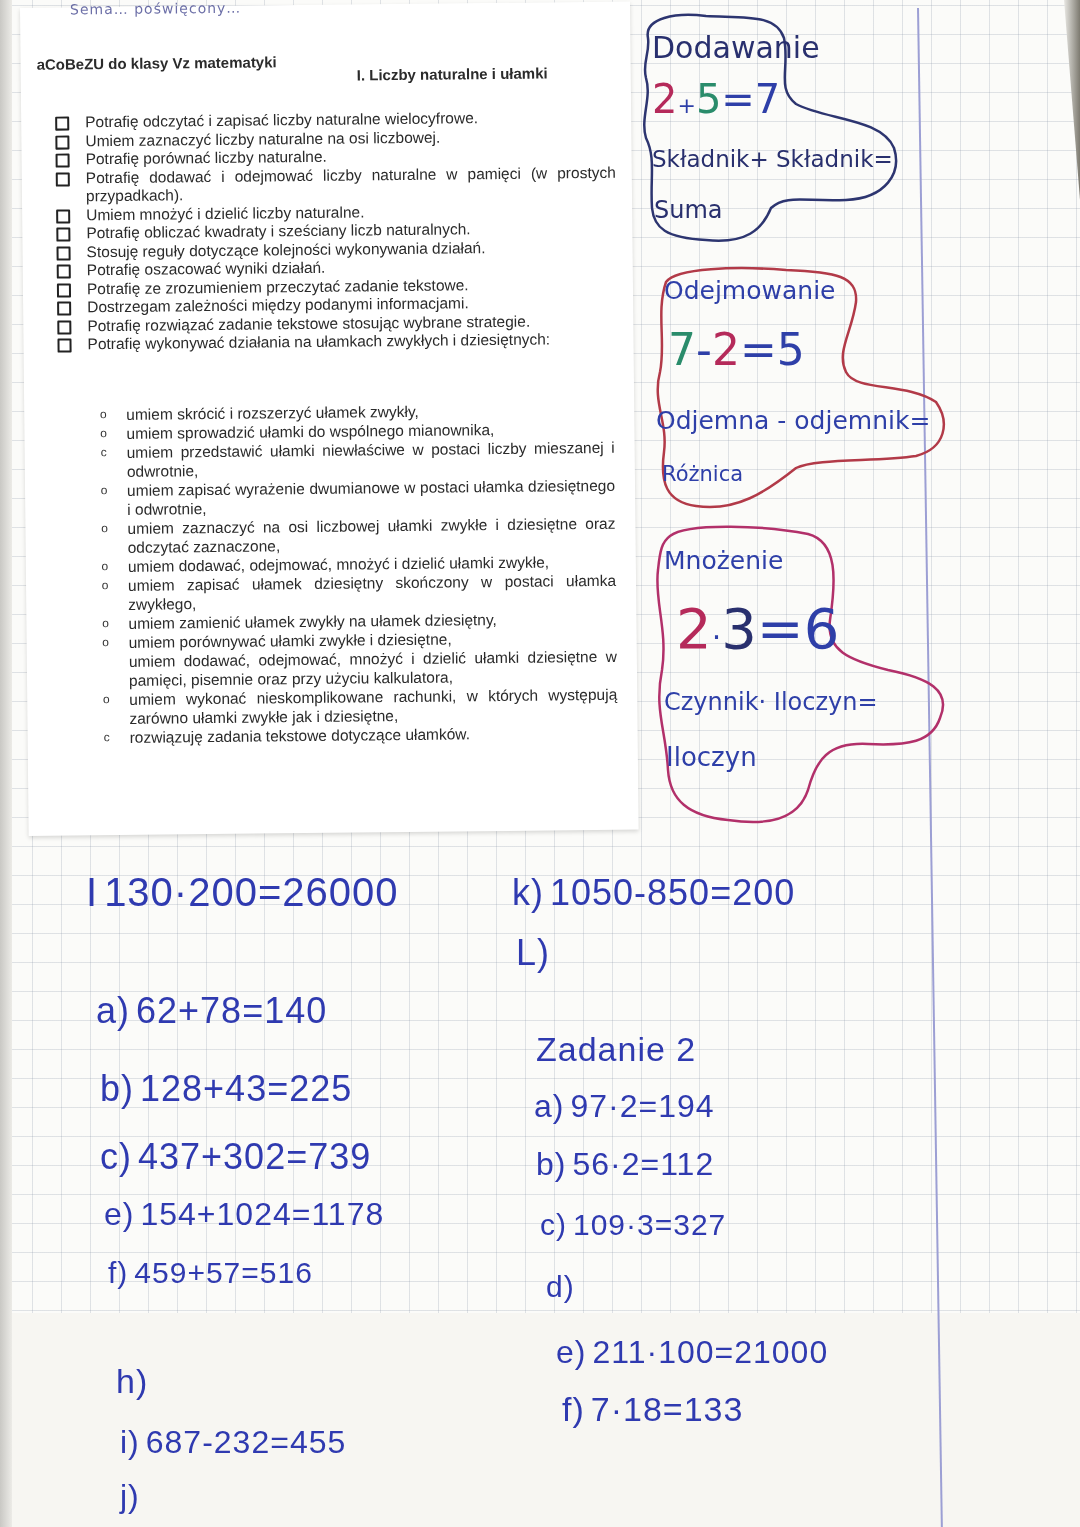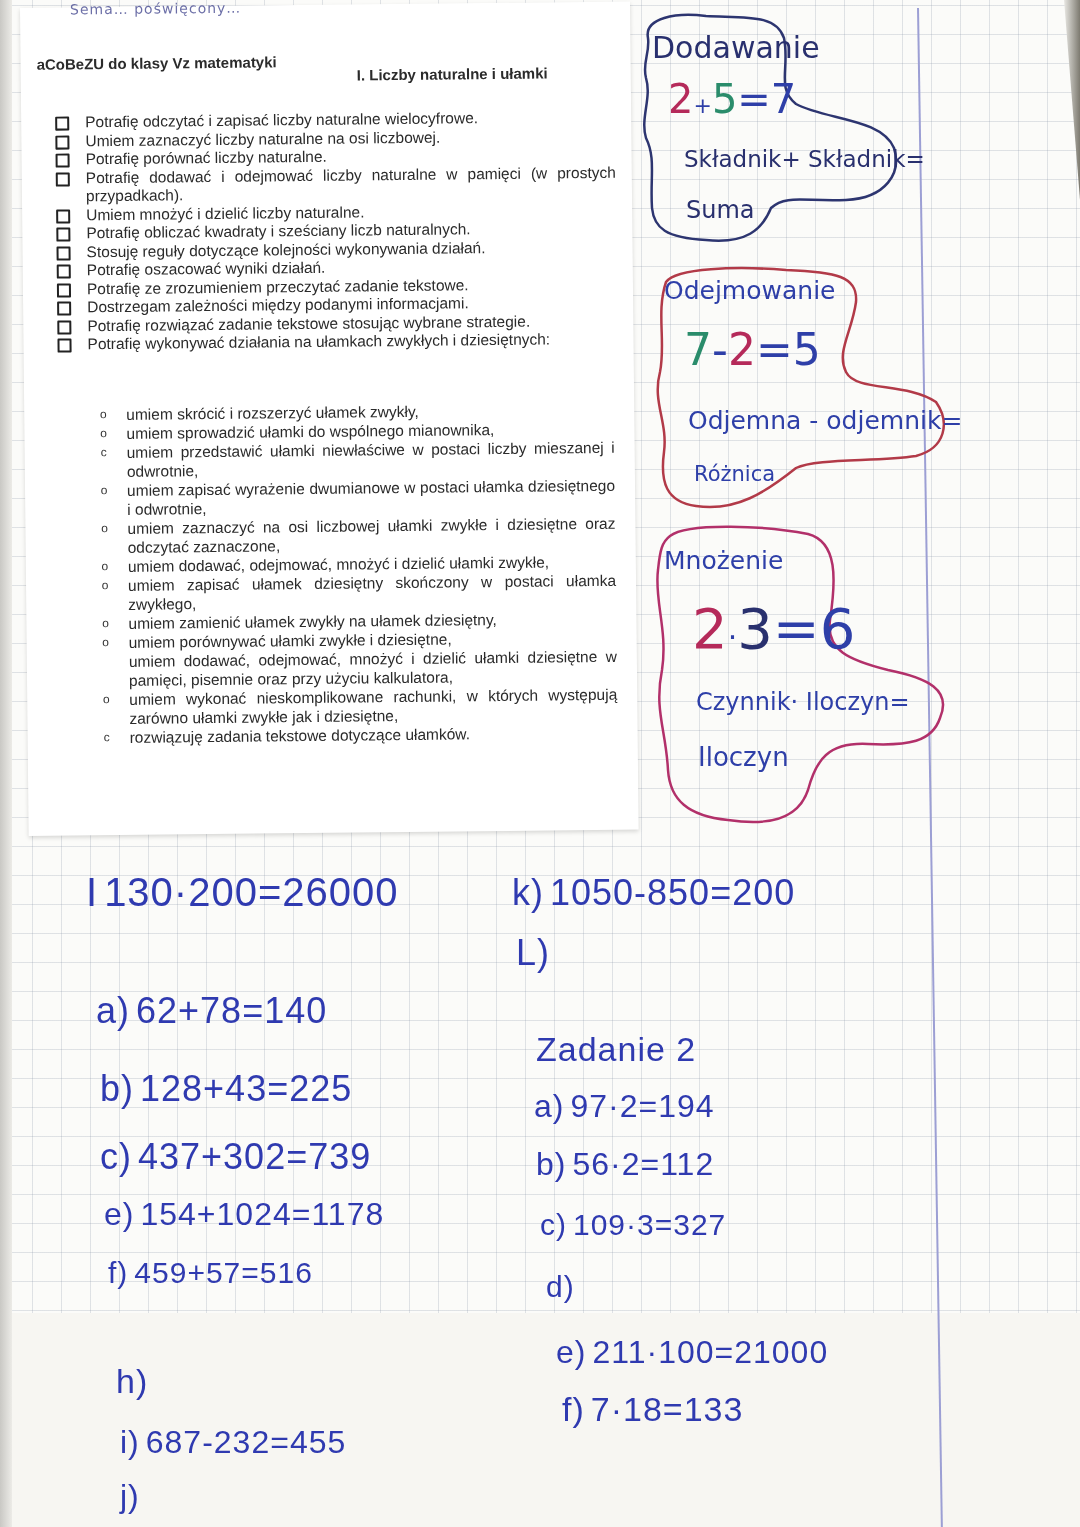"2+5=7" .hw-big { margin-left: 16px -> none }
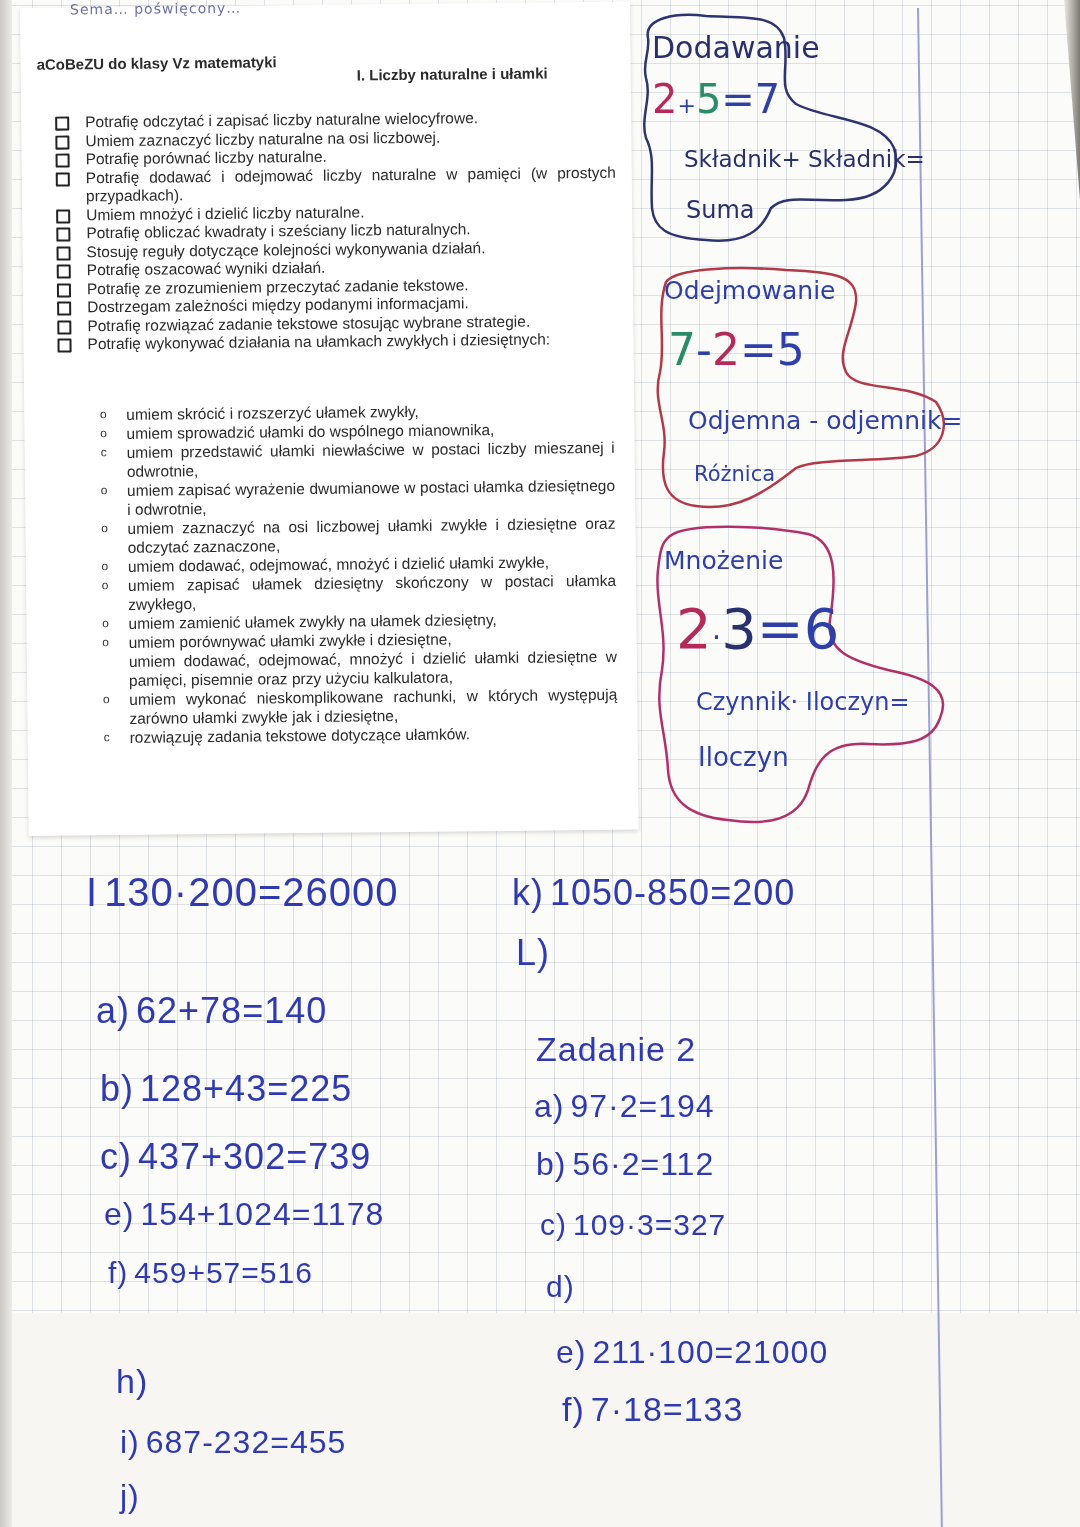"Składnik+ Składnik=" .hw-mid { padding-left: 32px -> none }
